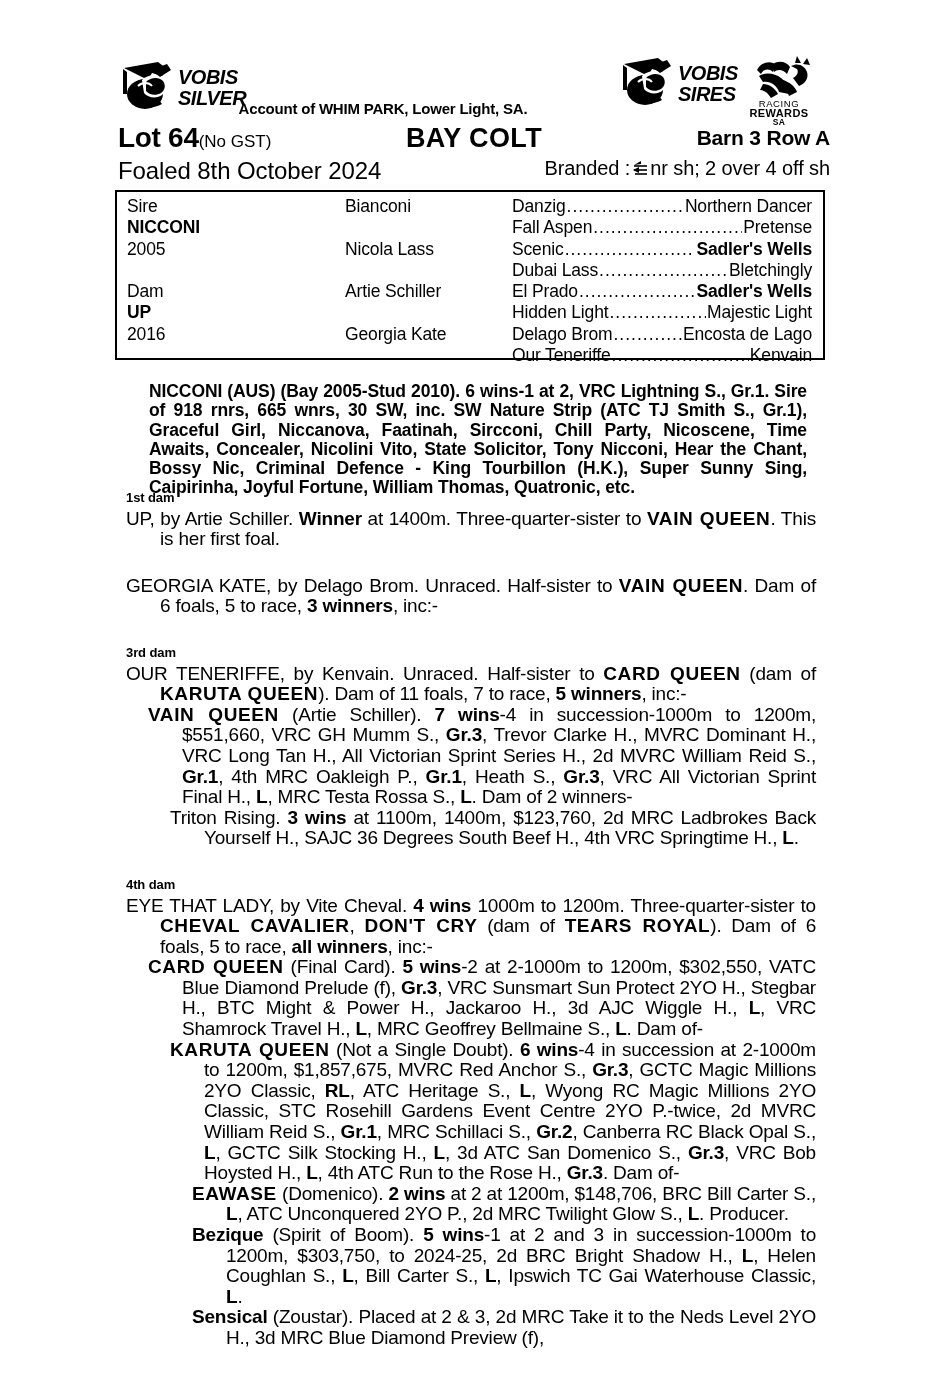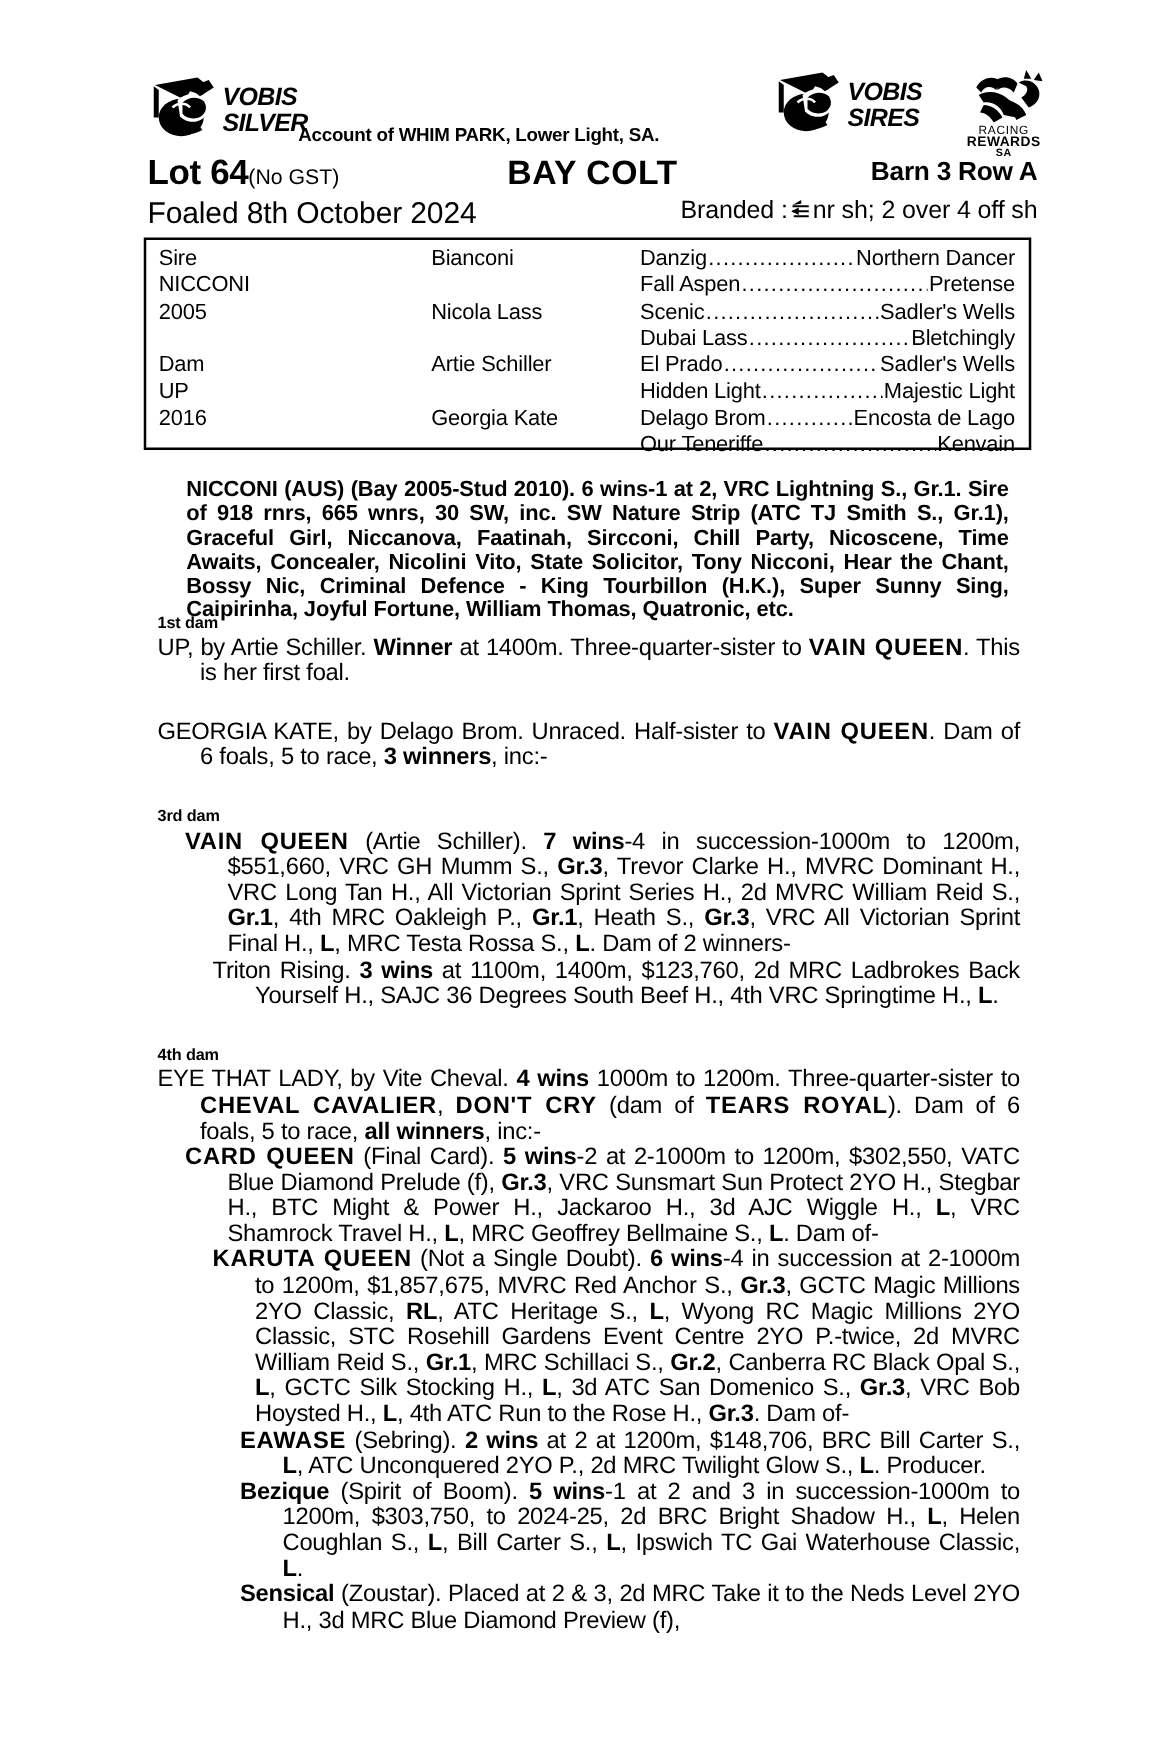"RACING" .logo-racing-rewards { left: 649px -> 625px }
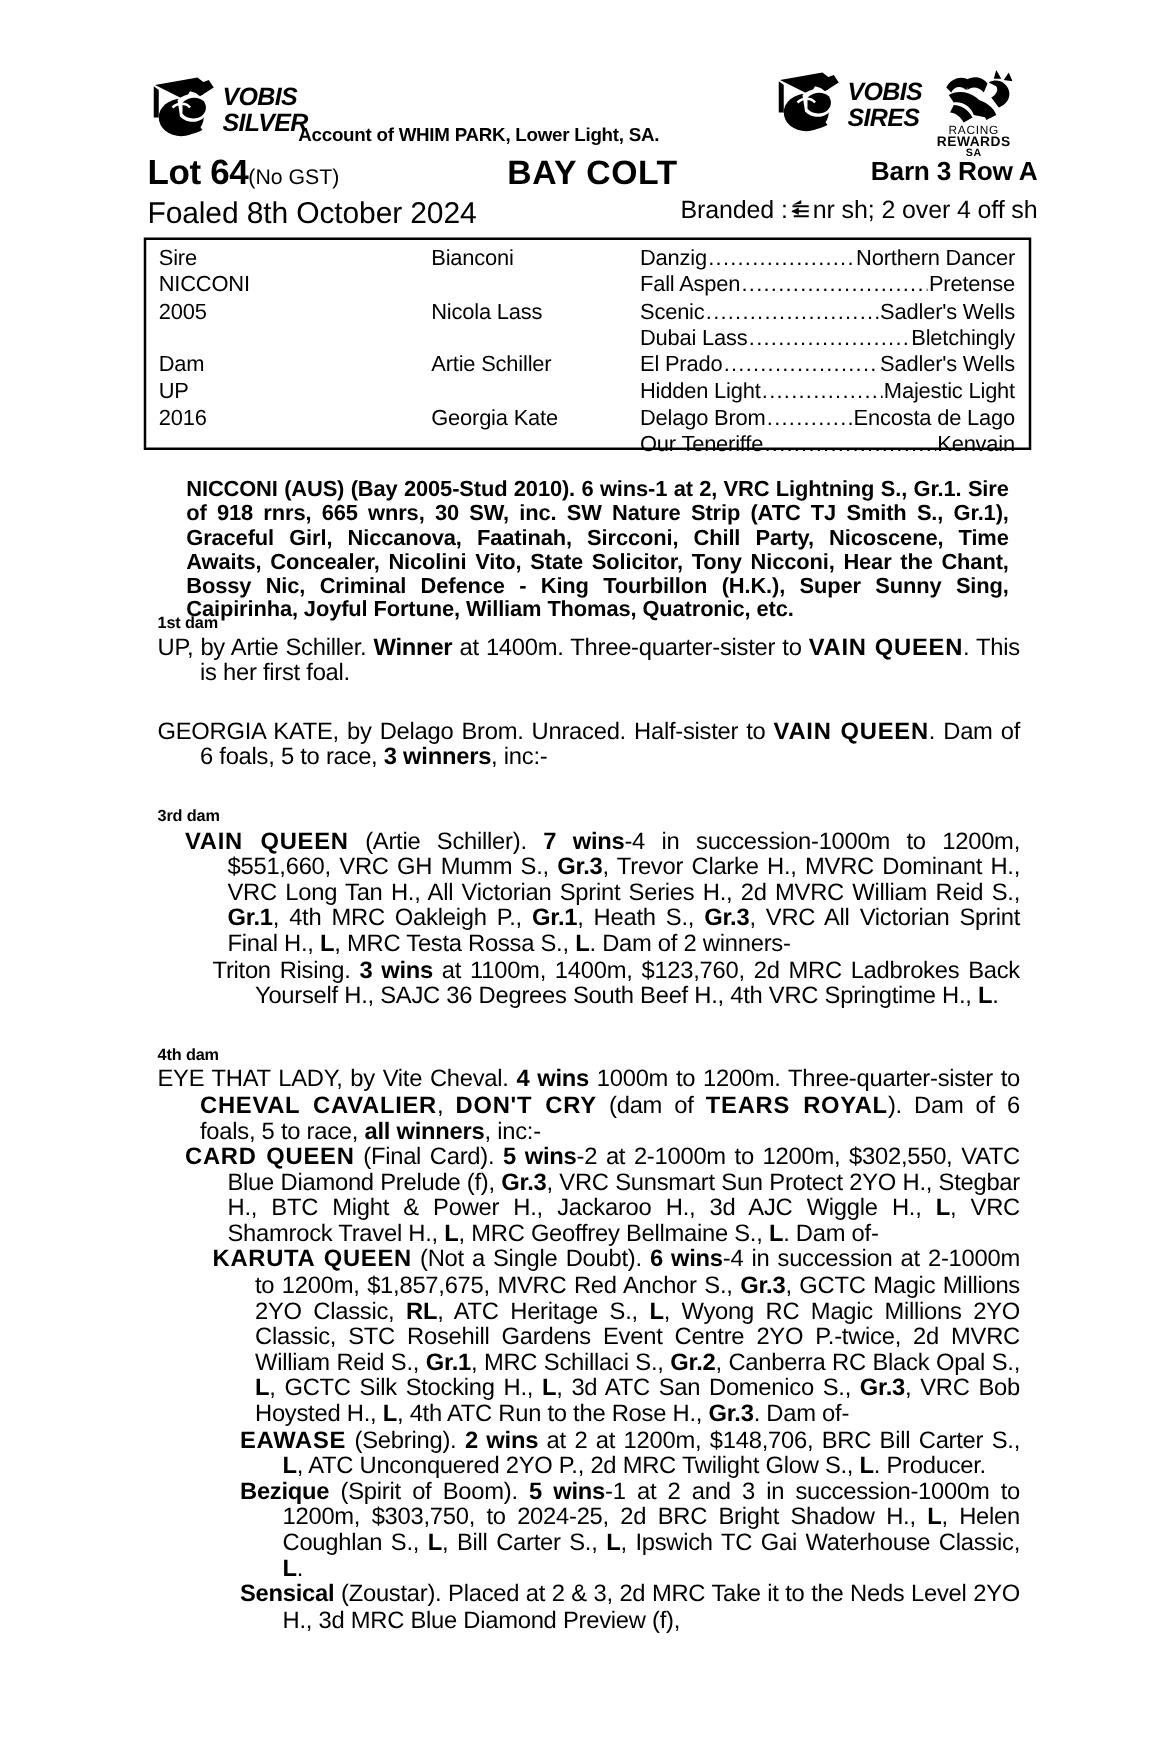"NICCONI" .bold { font-weight: normal -> bold }
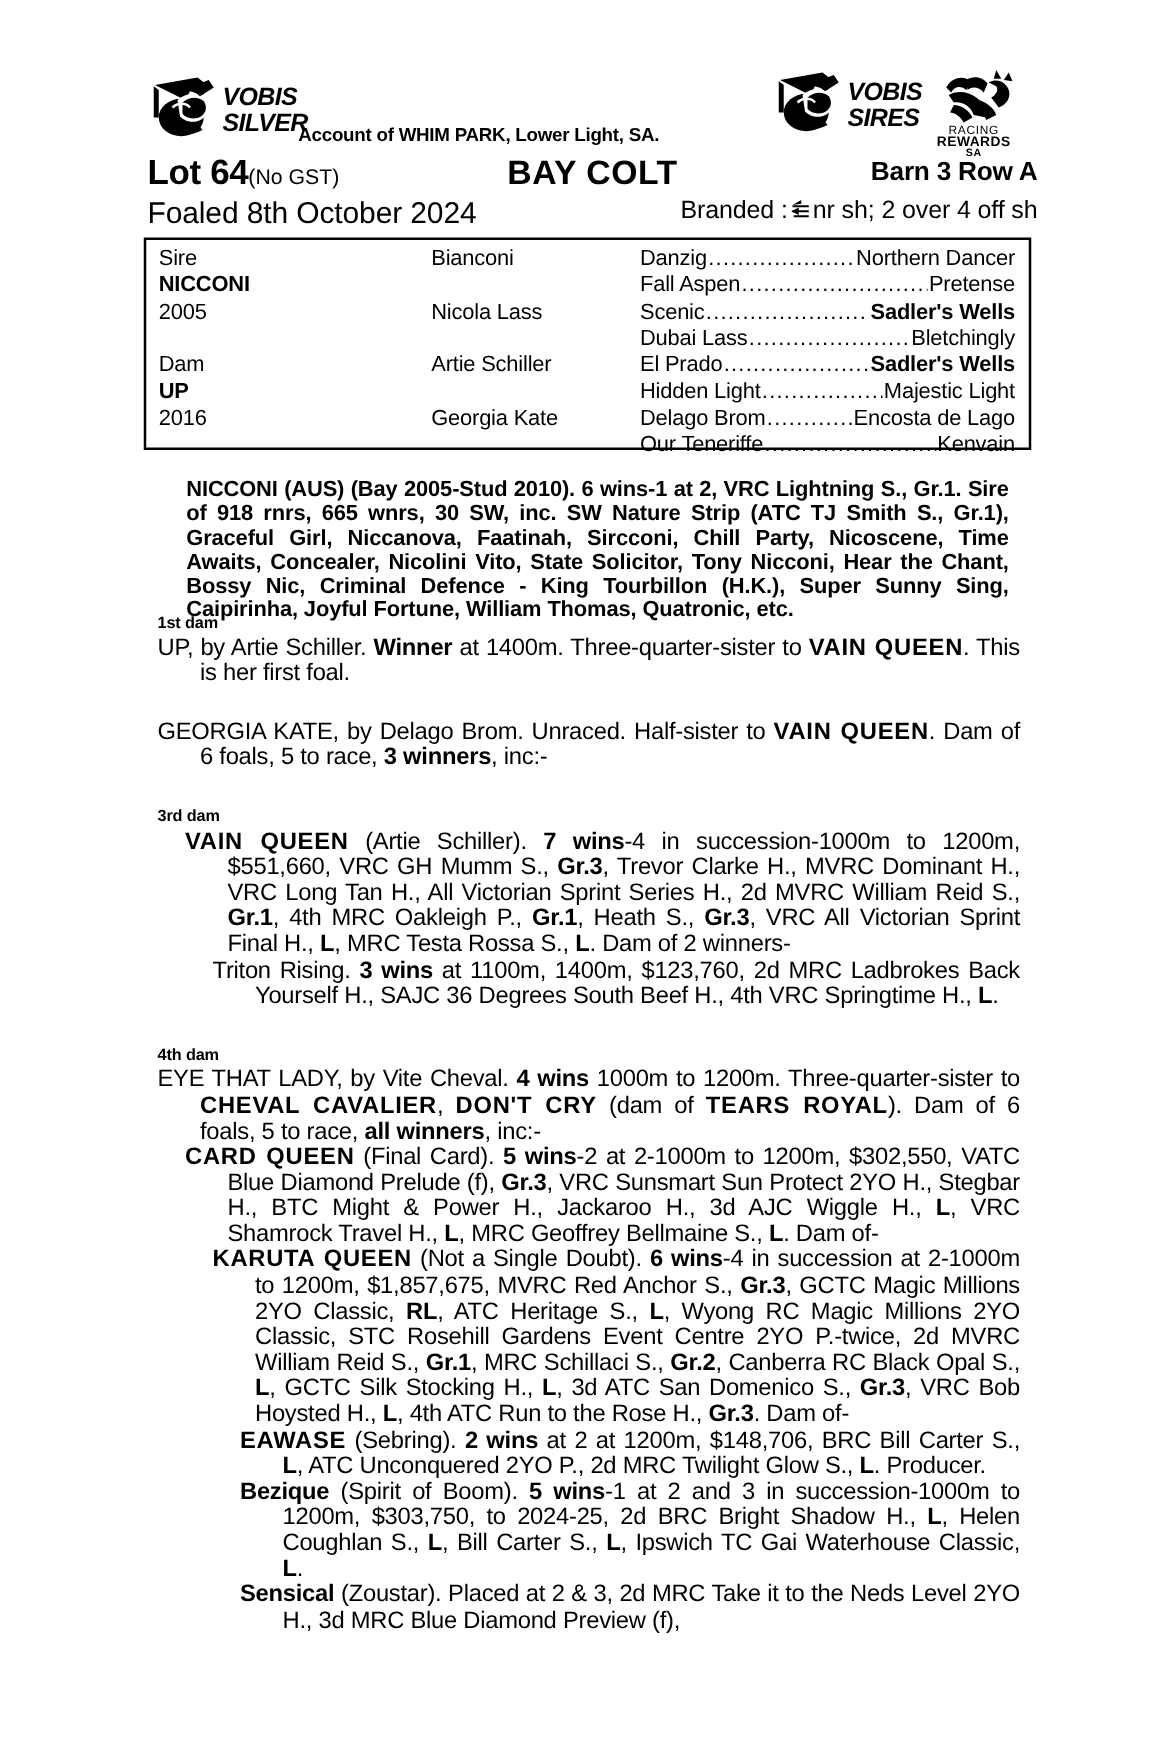"OUR TENERIFFE, by Kenvain. Unraced." p.para { html: none -> <p><span>OUR TENERIFFE, by Kenvain. Unraced. Half-sister to </span><span>CARD QUEEN</span><span> (dam of </span><span>KARUTA QUEEN</span><span>). Dam of 11 foals, 7 to race, </span><span>5 winners</span><span>, inc:-</span></p> }
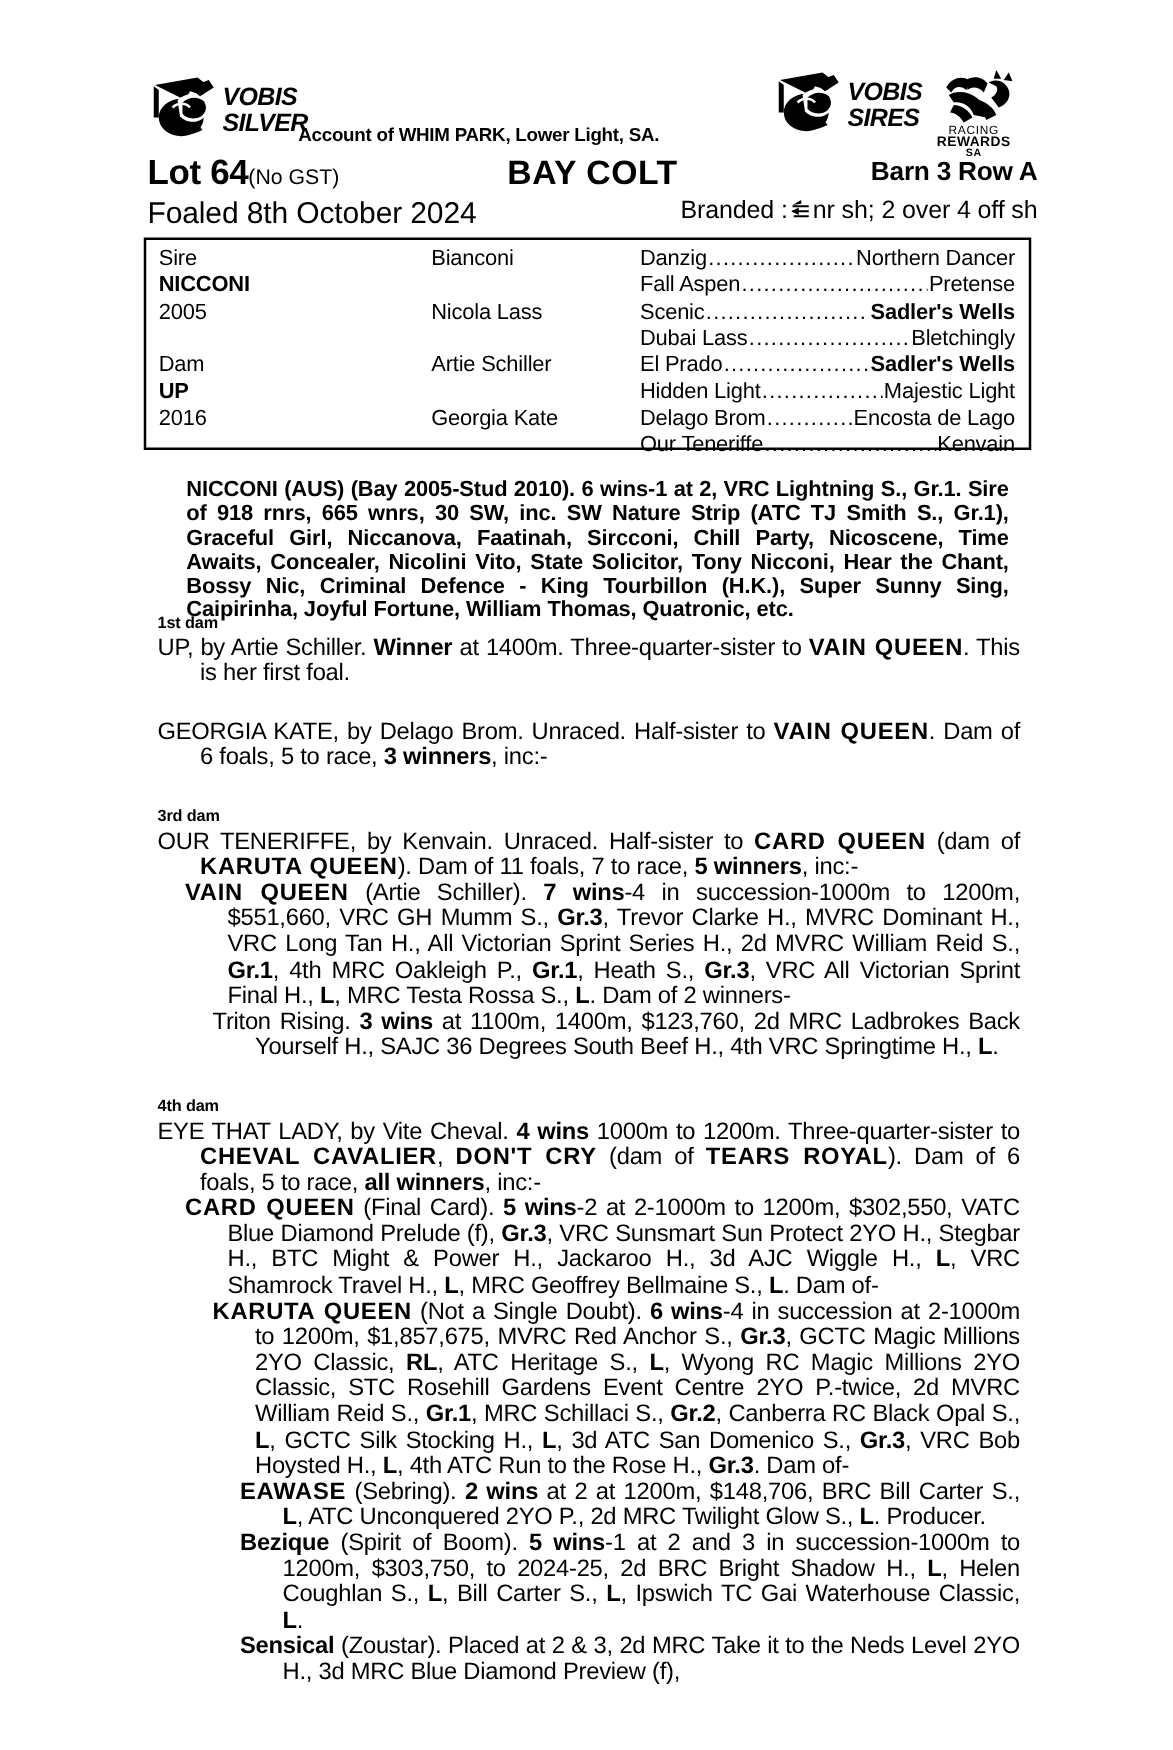"(Sebring)." span { text: Sebring -> Domenico }
